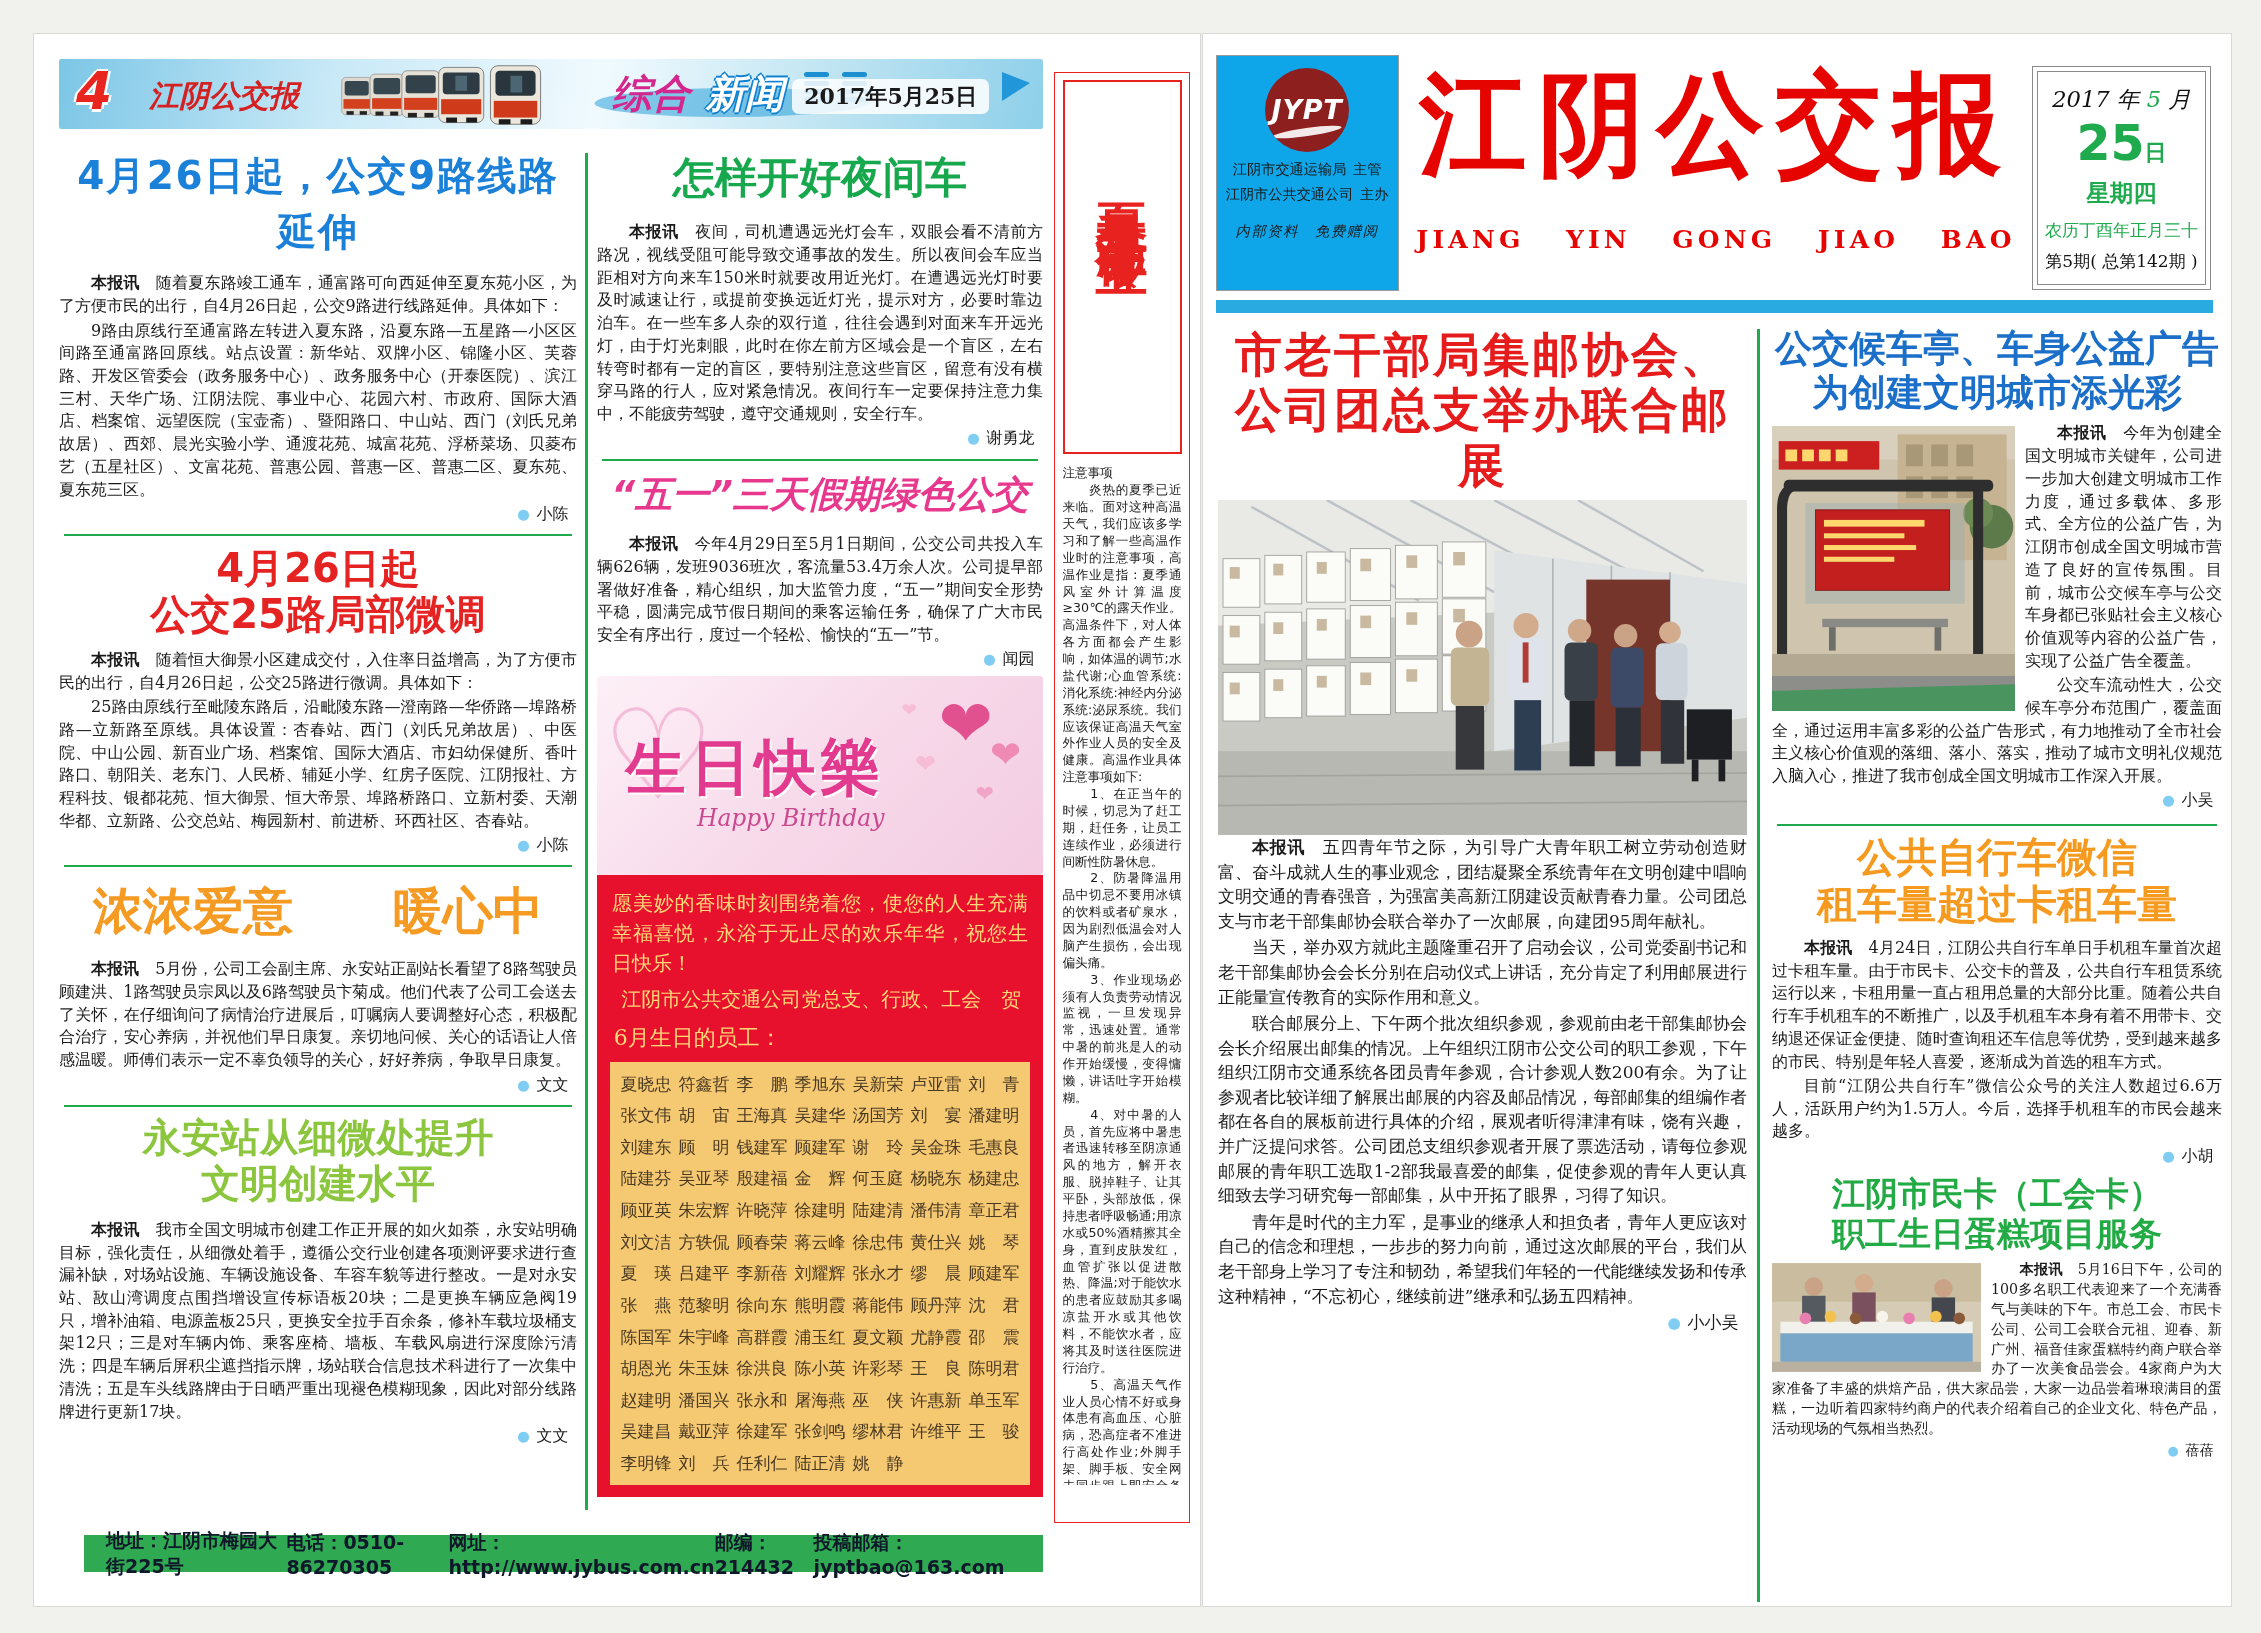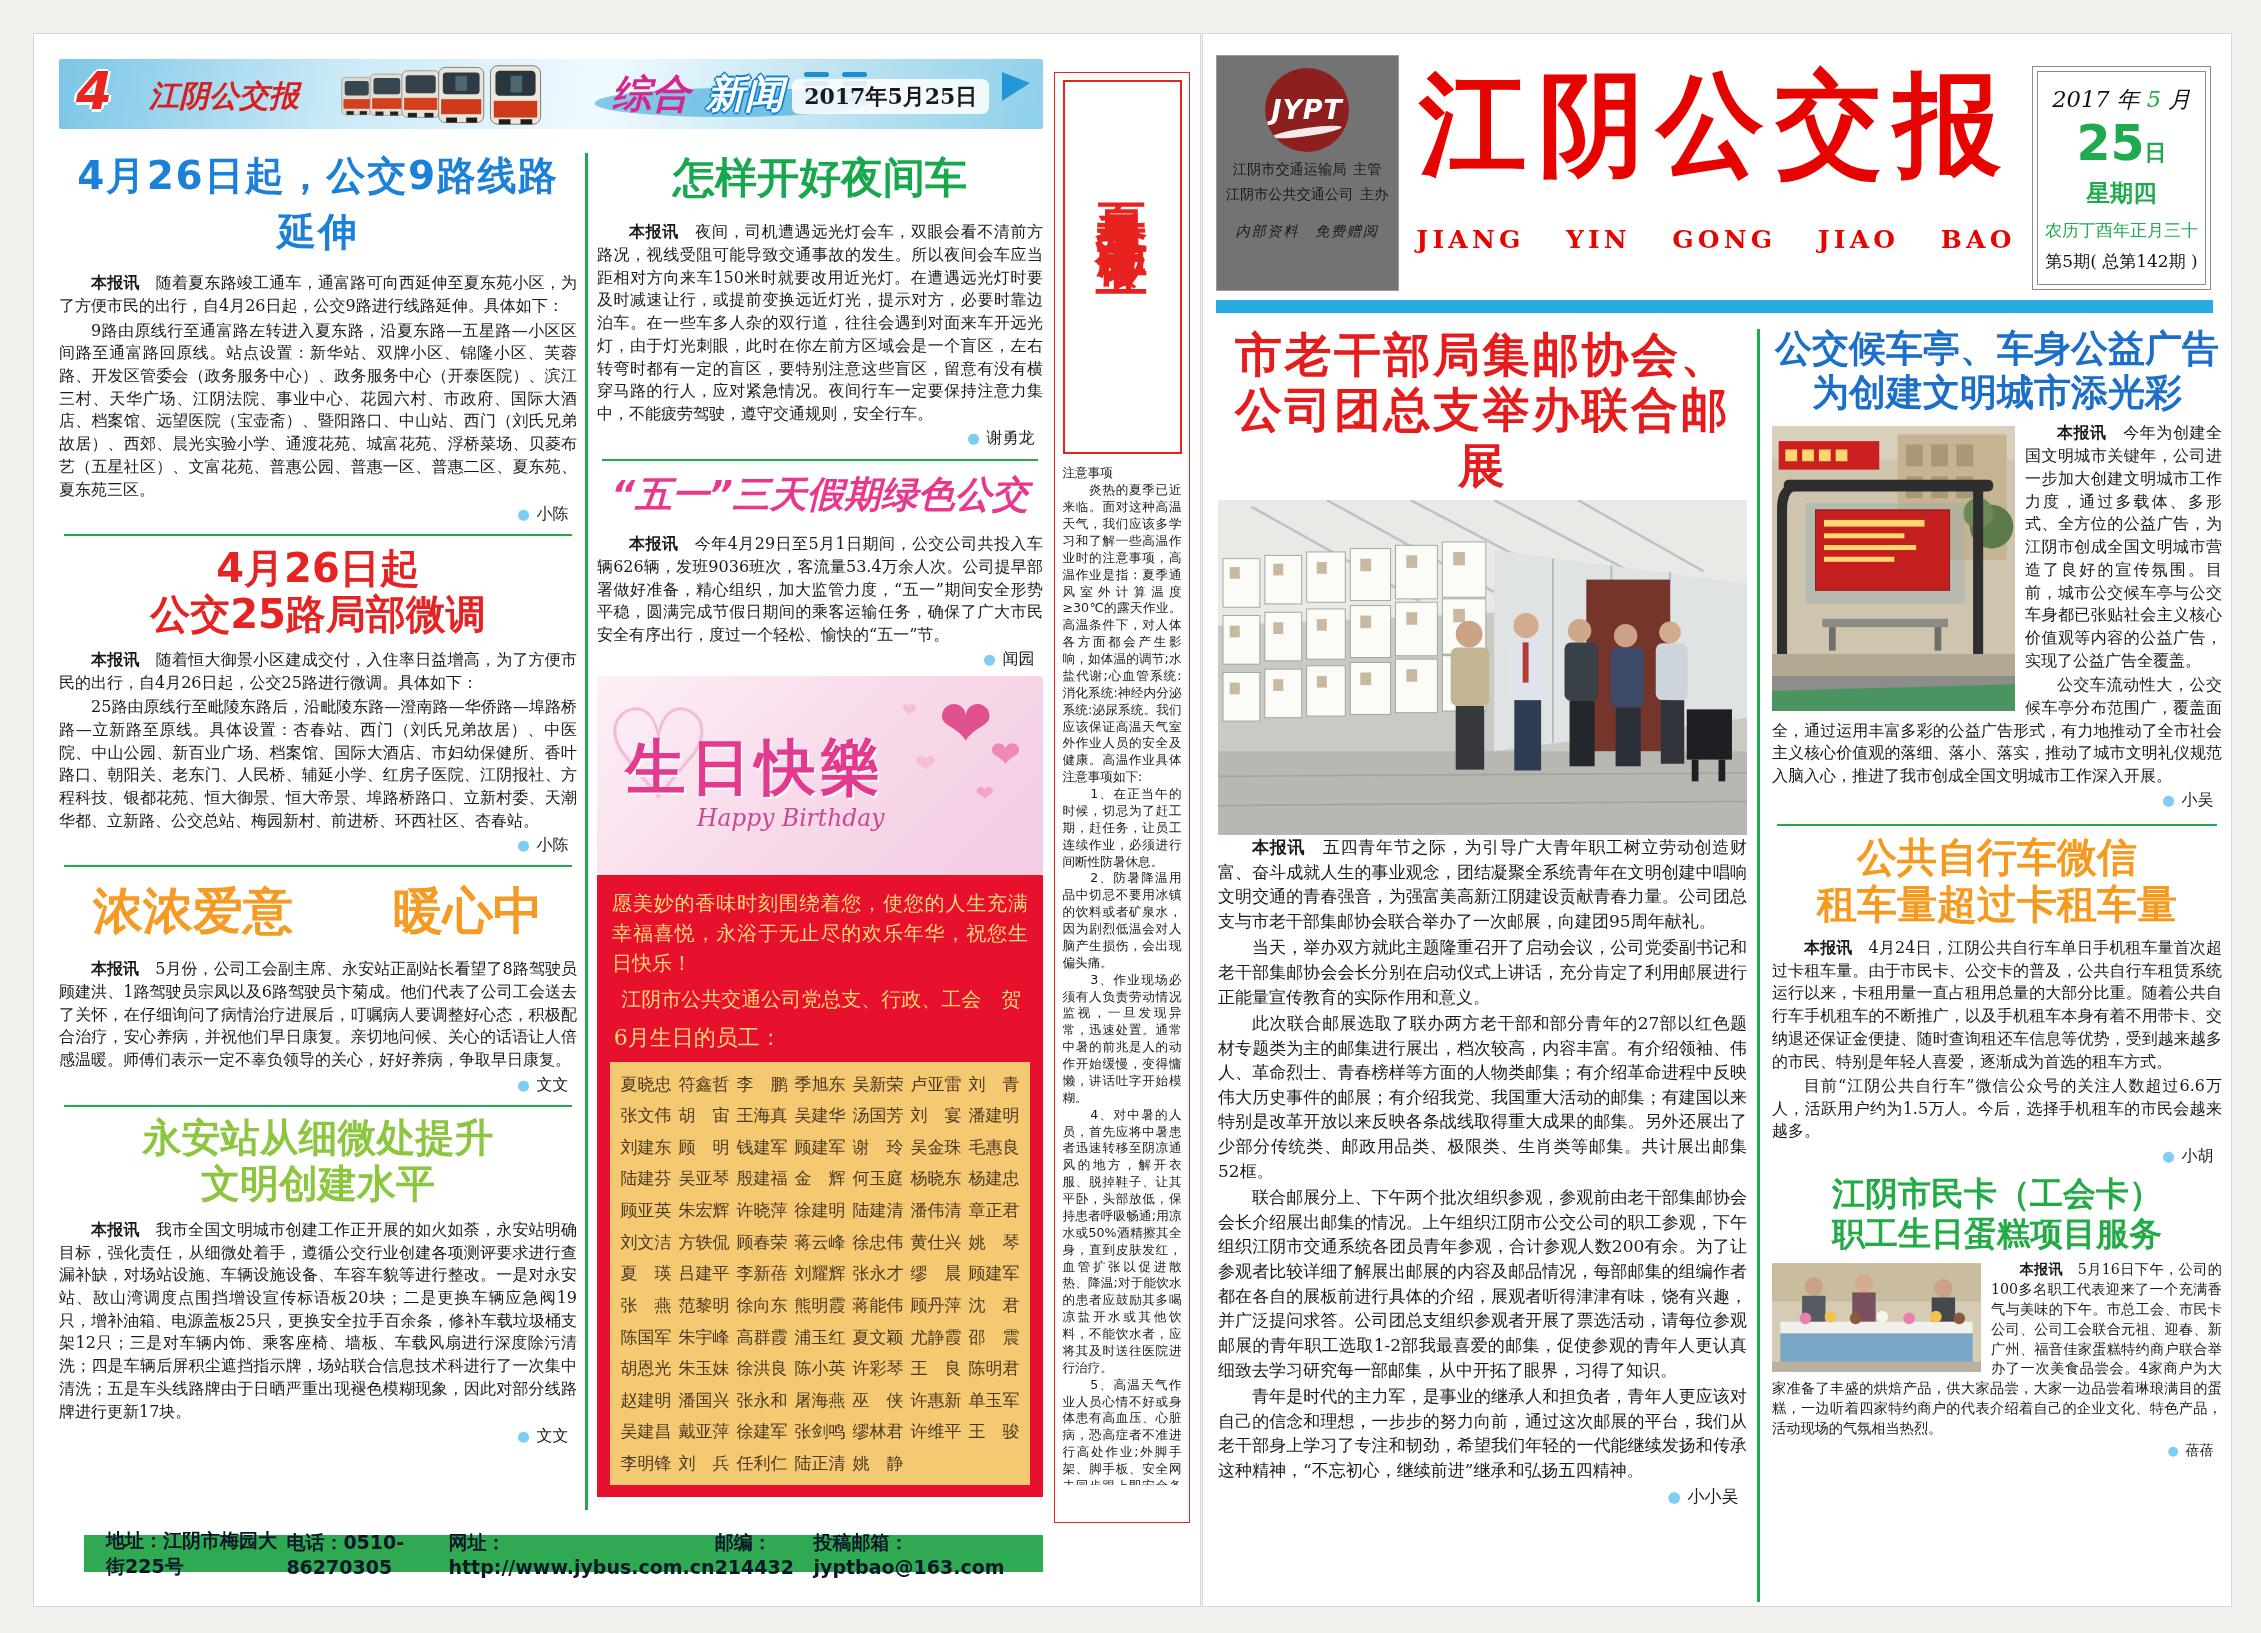"JYPT" .mast-box { background: #737373 -> #0ea5e9 }
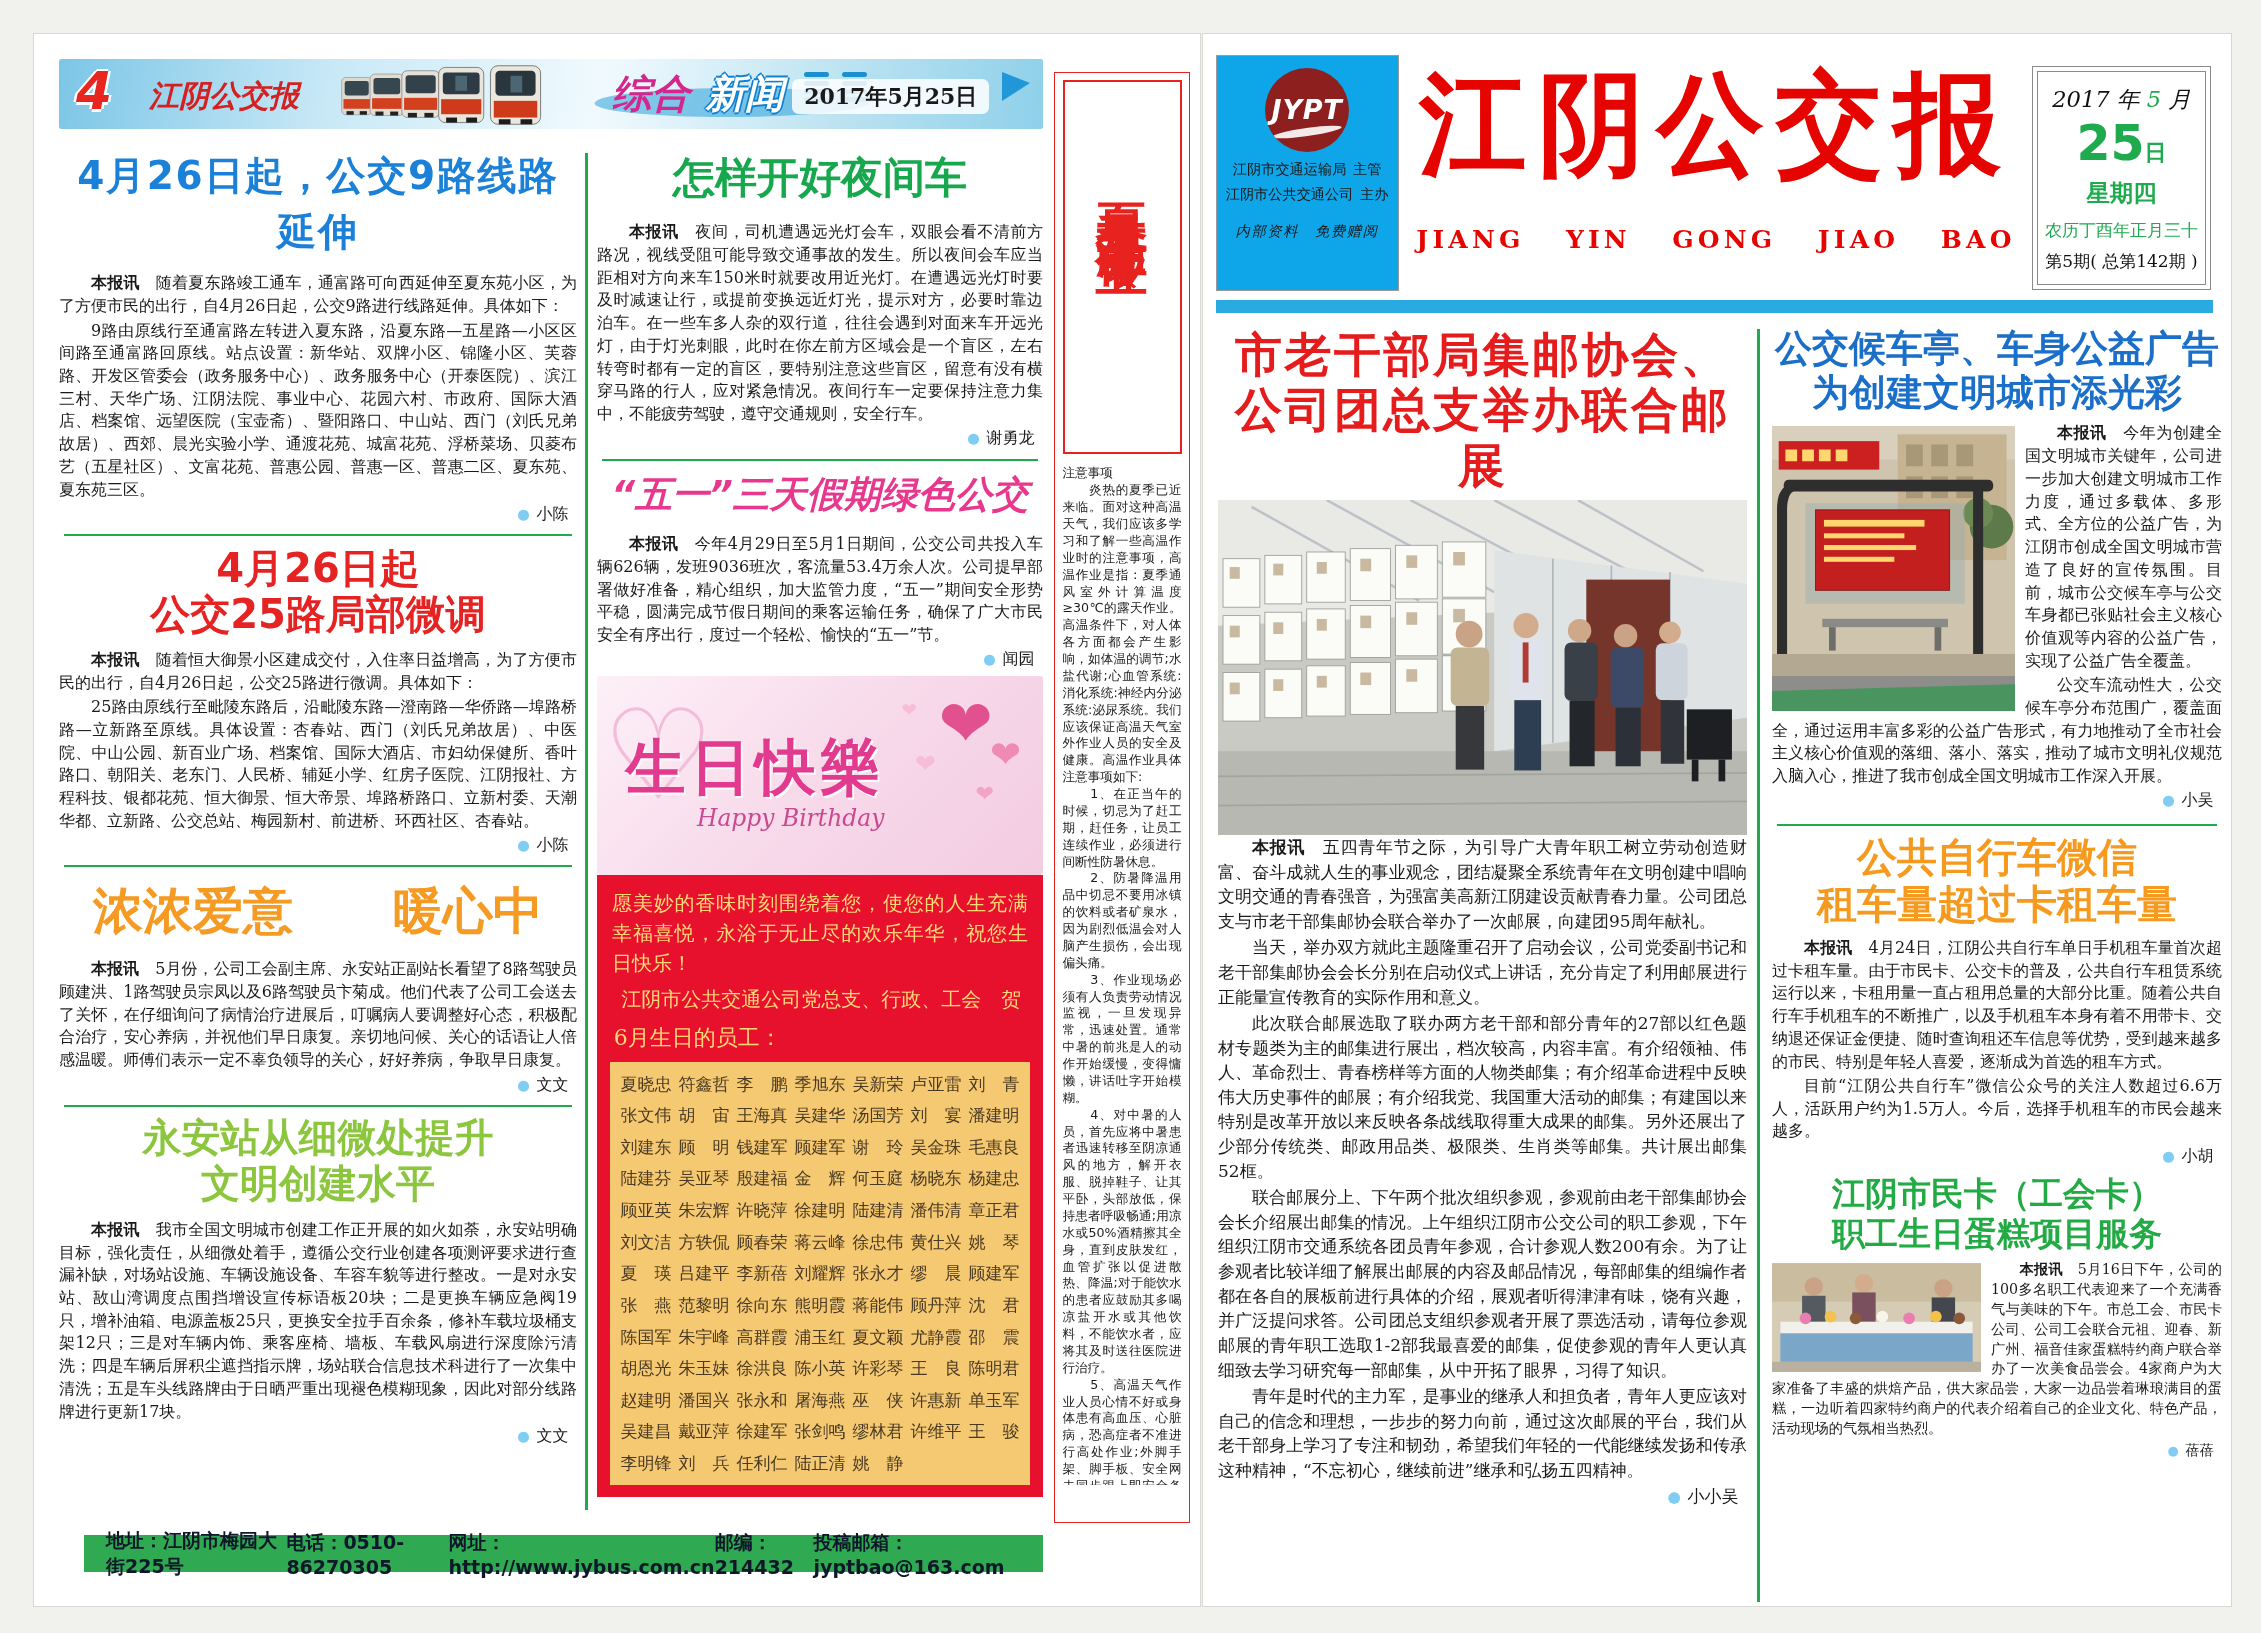"此次联合邮展选取了联办两方老干部和部分青年的27部以红色题材专题类为主的邮集进行" p.para { html: <p>此次联合邮展选取了联办两方老干部和部分青年的27部以红色题材专题类为主的邮集进行展出，档次较高，内容丰富。有介绍领袖、伟人、革命烈士、青春榜样等方面的人物类邮集；有介绍革命进程中反映伟大历史事件的邮展；有介绍我党、我国重大活动的邮集；有建国以来特别是改革开放以来反映各条战线取得重大成果的邮集。另外还展出了少部分传统类、邮政用品类、极限类、生肖类等邮集。共计展出邮集52框。</p> -> none }
